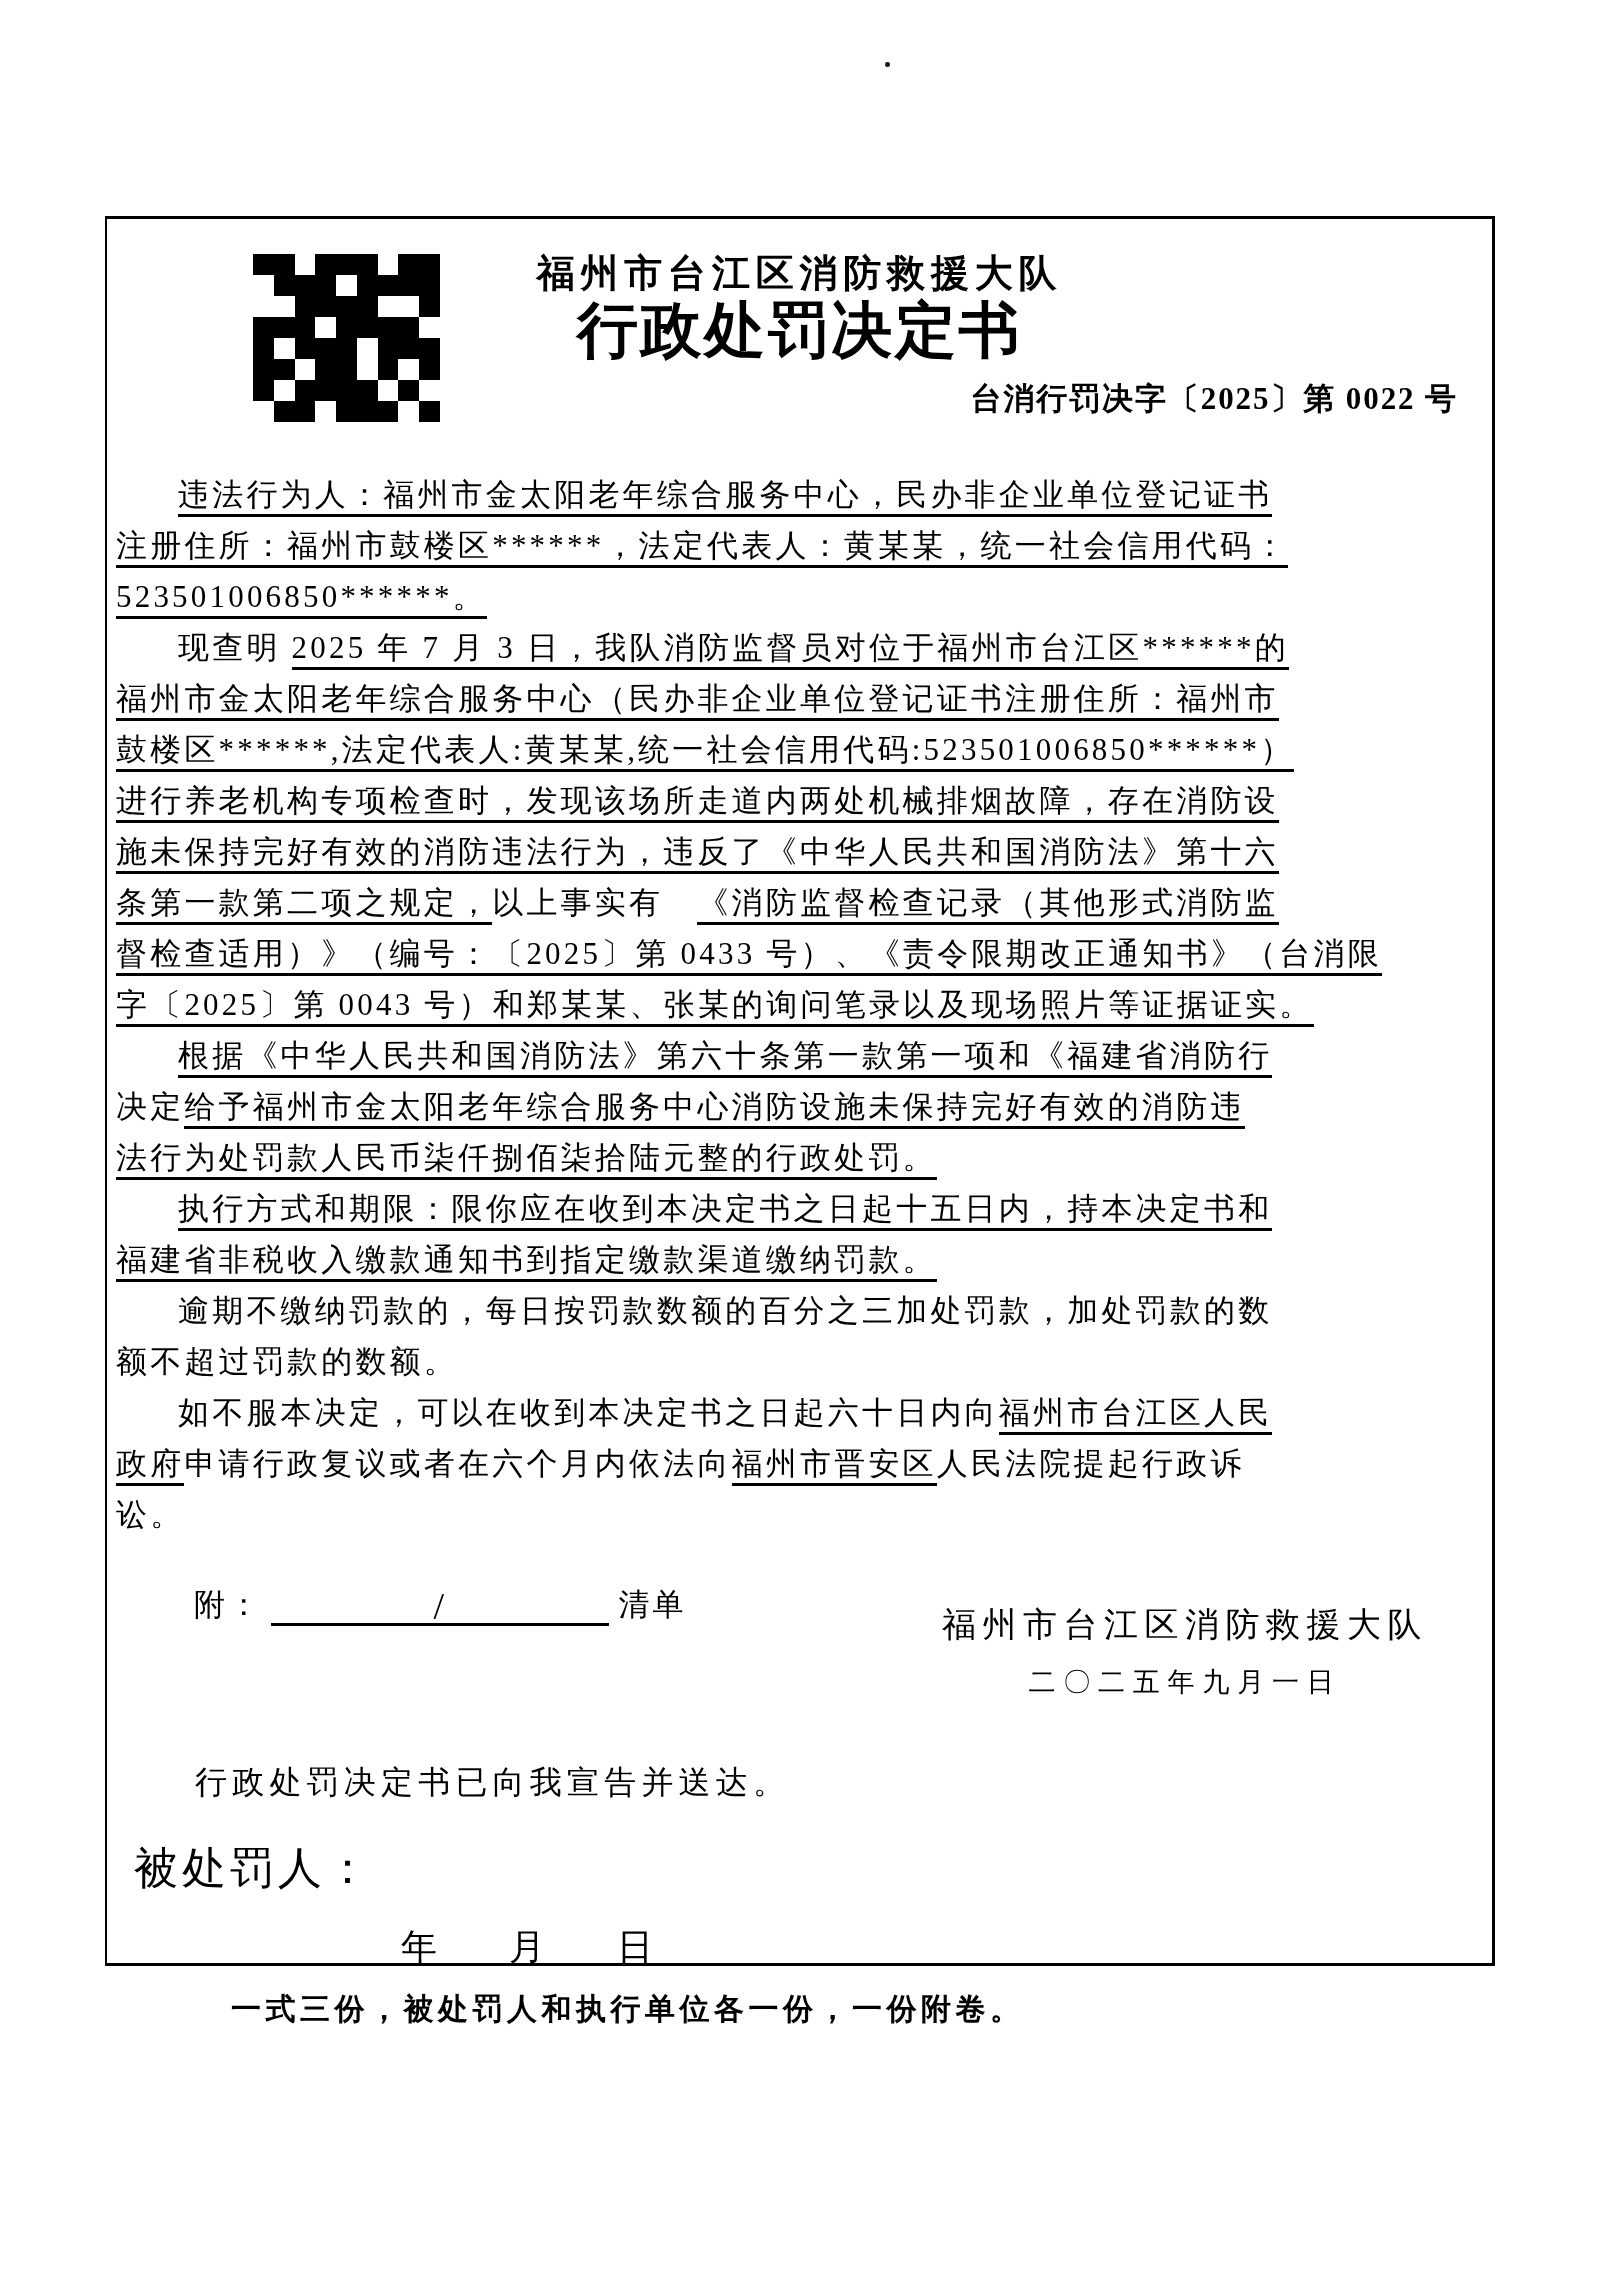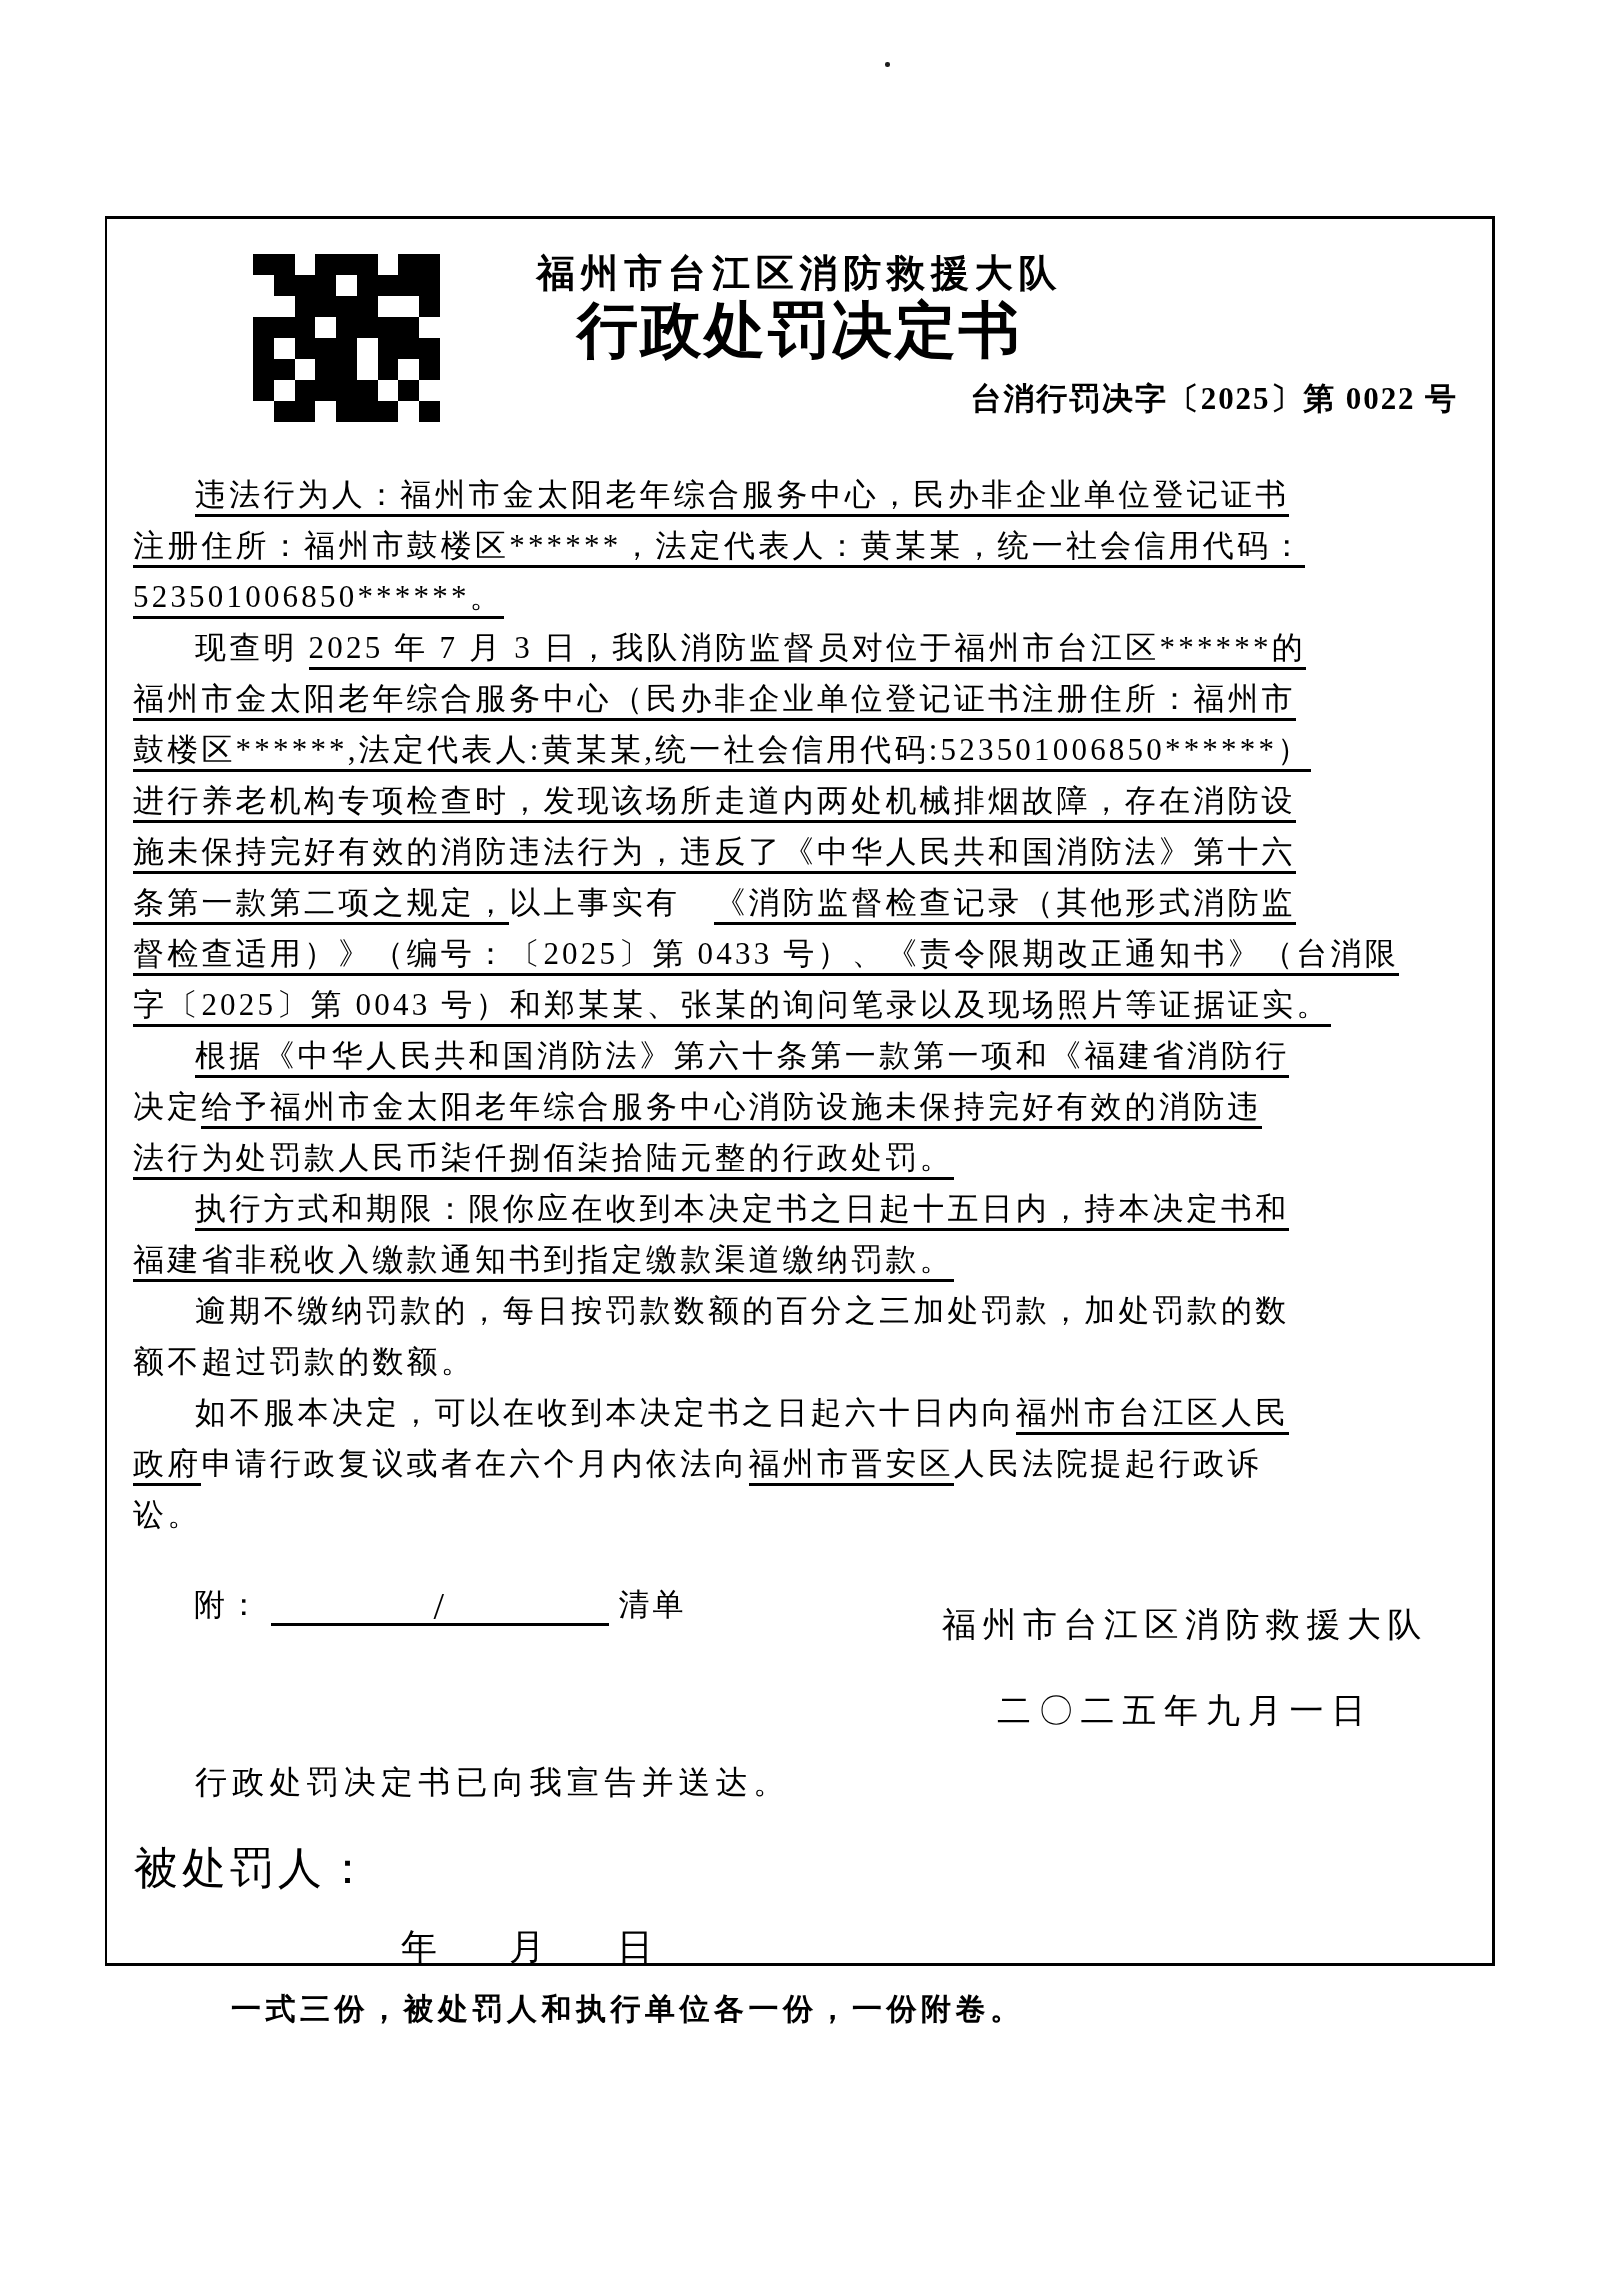"违法行为人：福州市金太阳老年综合服务中心，民办非企业单位登记证书" .body-text { left: 26px -> 9px }
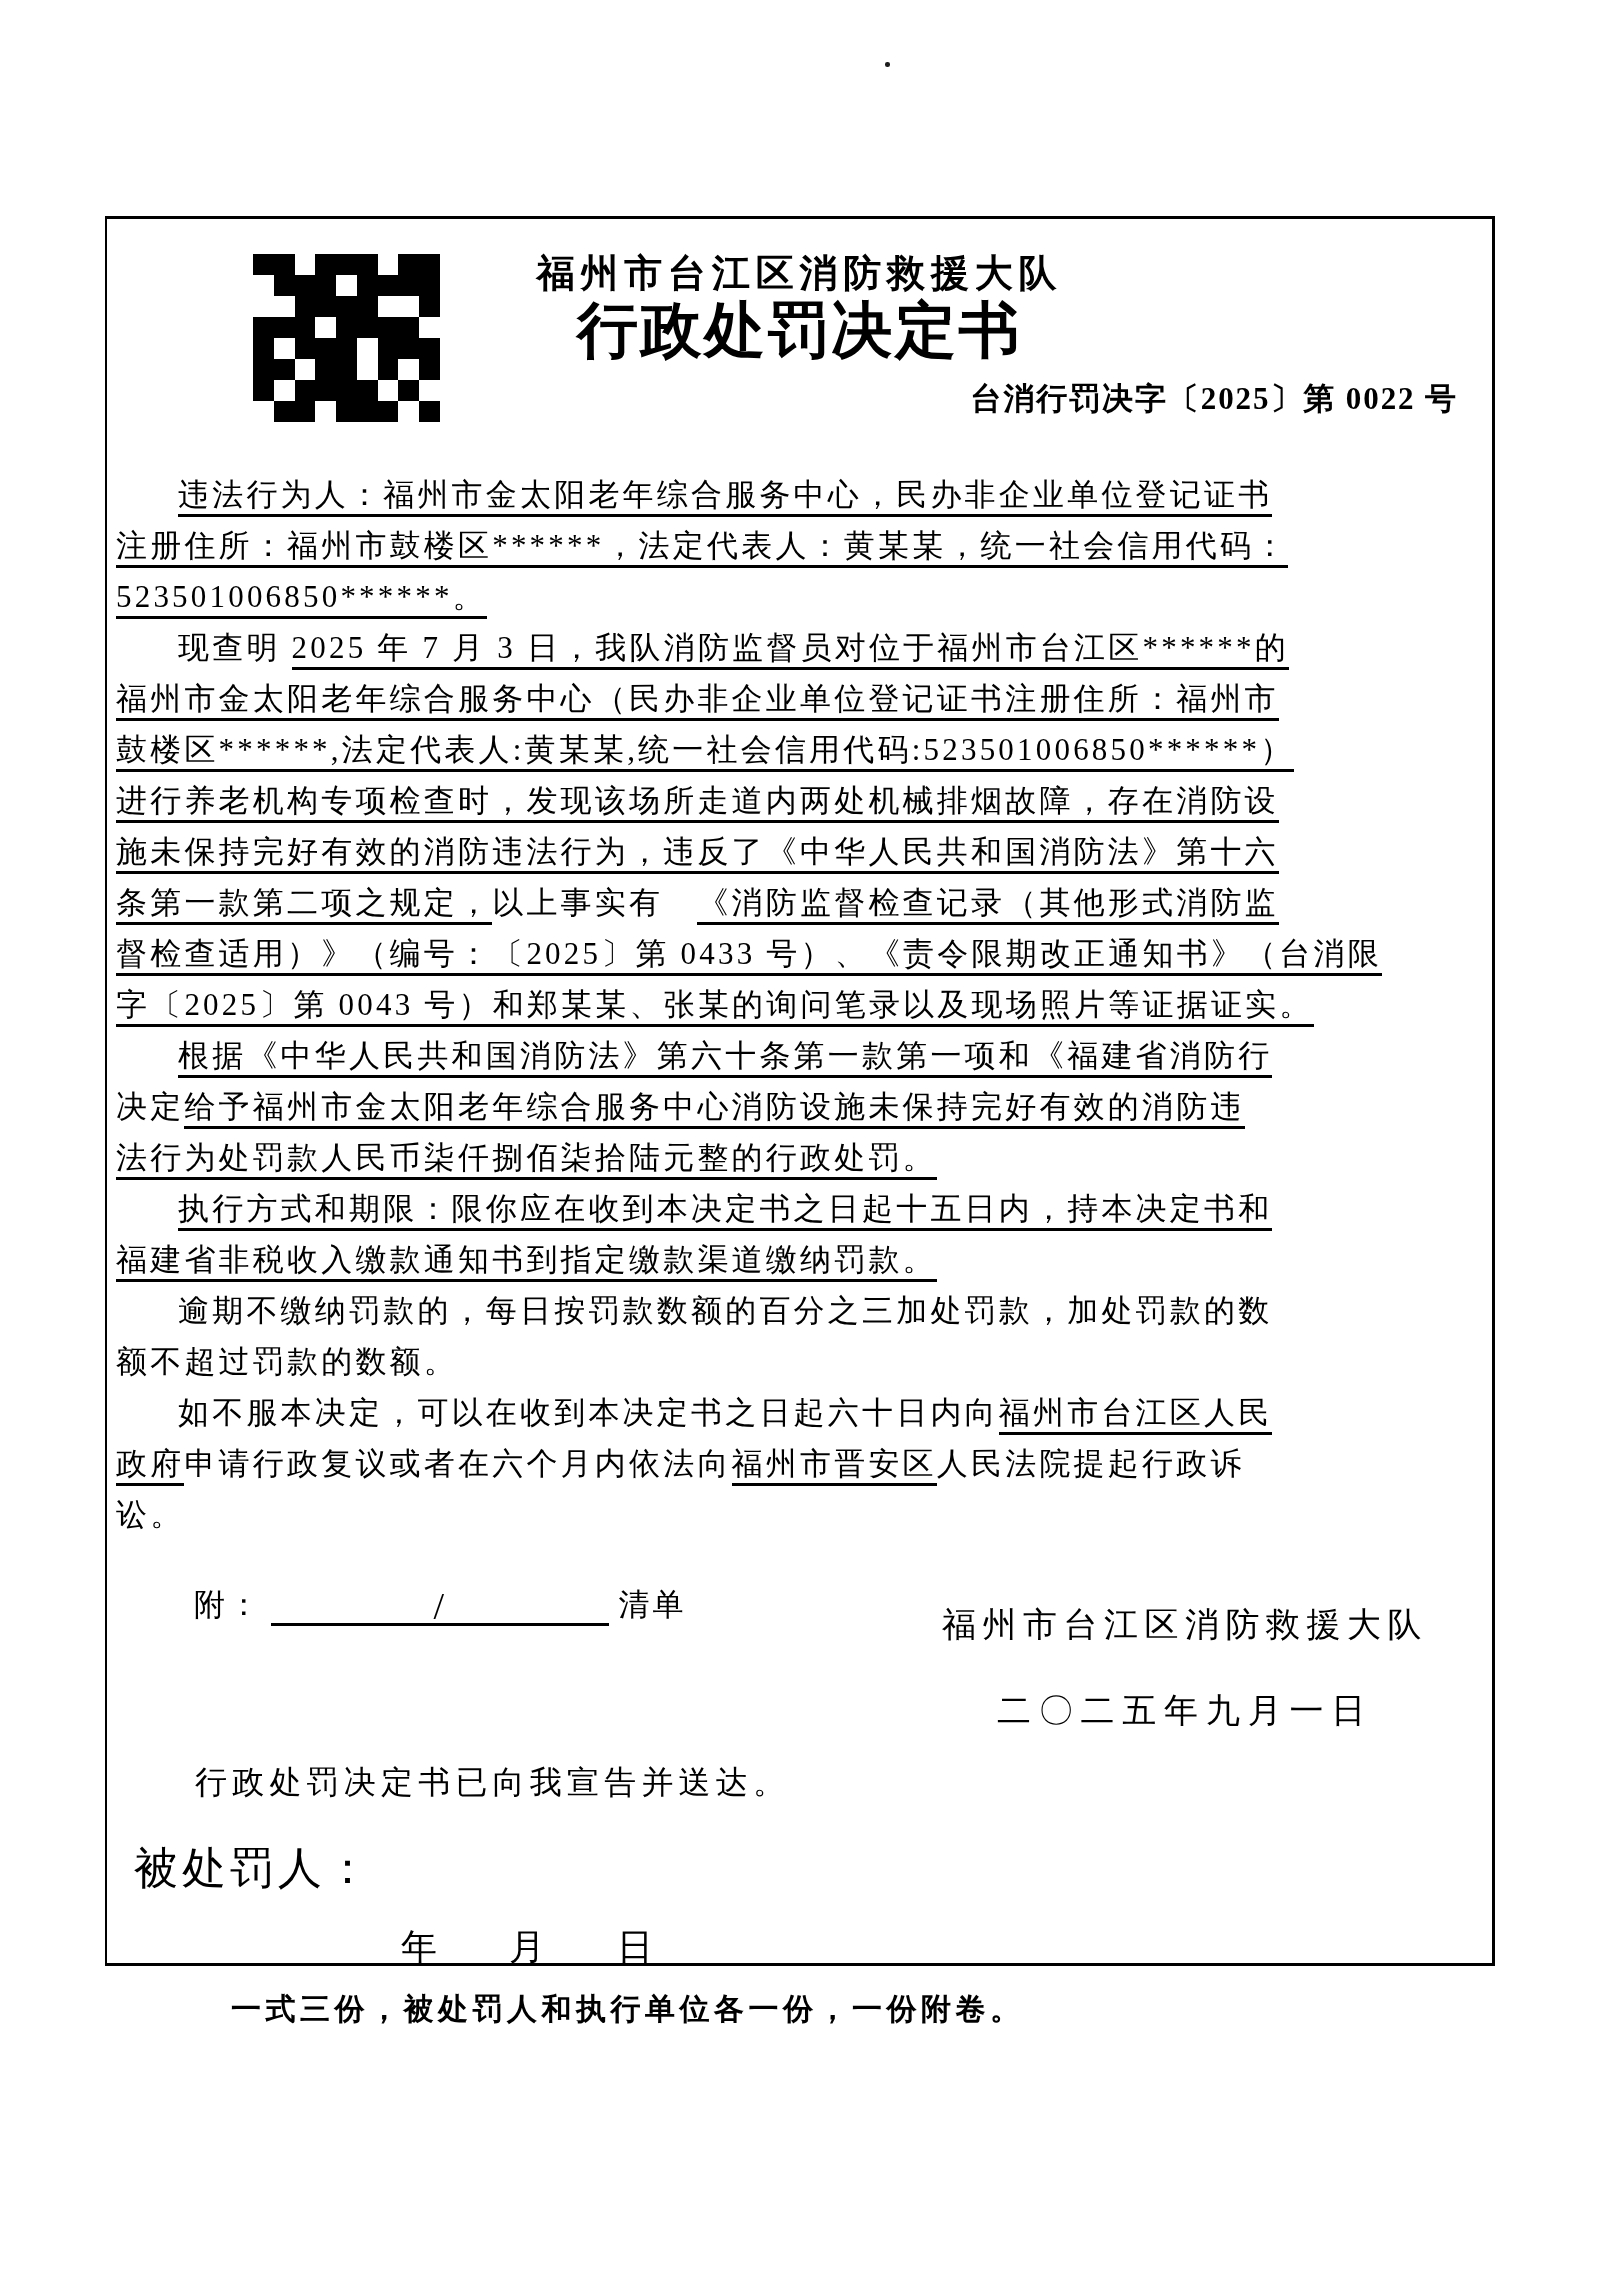"二〇二五年九月一日" .sign-date { font-size: 34px -> 27px; margin-top: 40px -> 16px }
